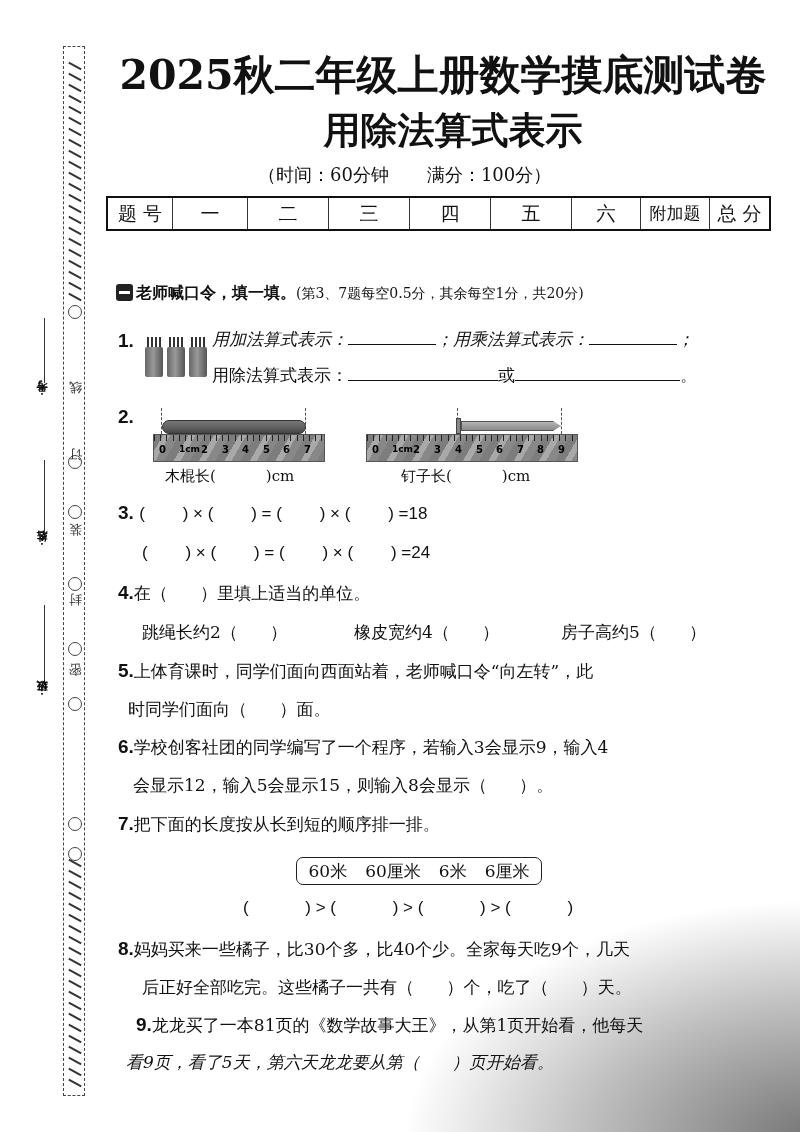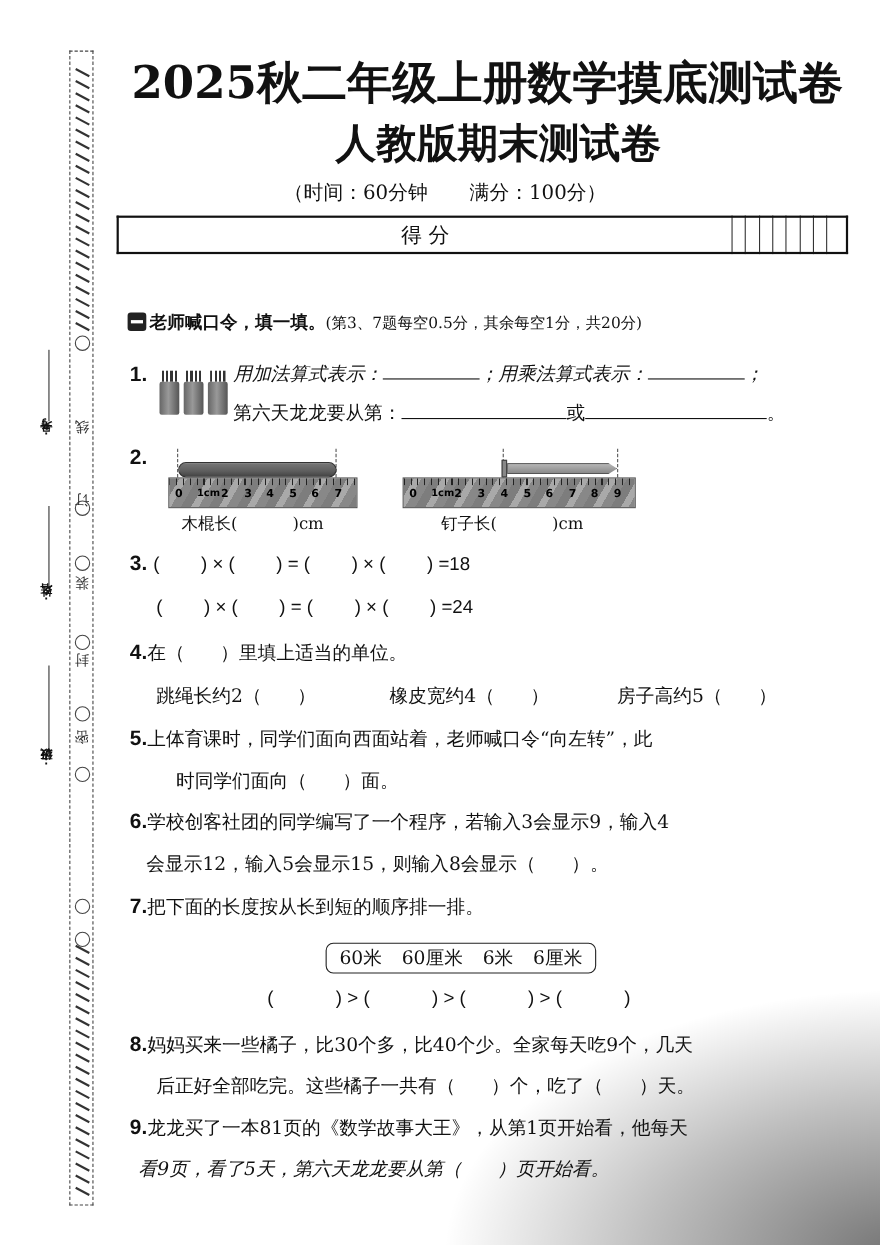"人教版期末测试卷" div.title2 { text: 人教版期末测试卷 -> 用除法算式表示 }
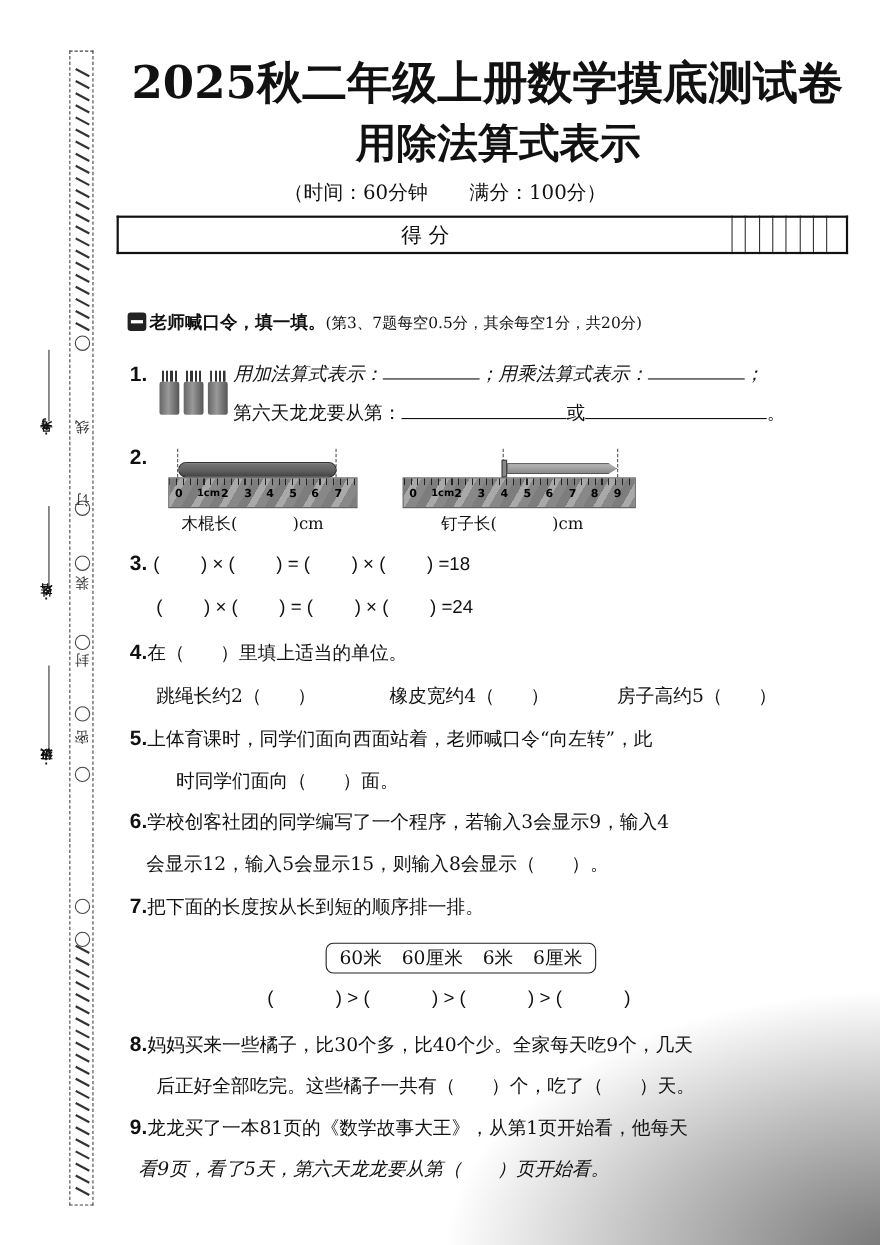"题 号" tr { html: none -> <tr> <td>题 号</td> <td>一</td> <td>二</td> <td>三</td> <td>四</td> <td>五</td> <td>六</td> <td>附加题</td> <td>总 分</td> </tr> }
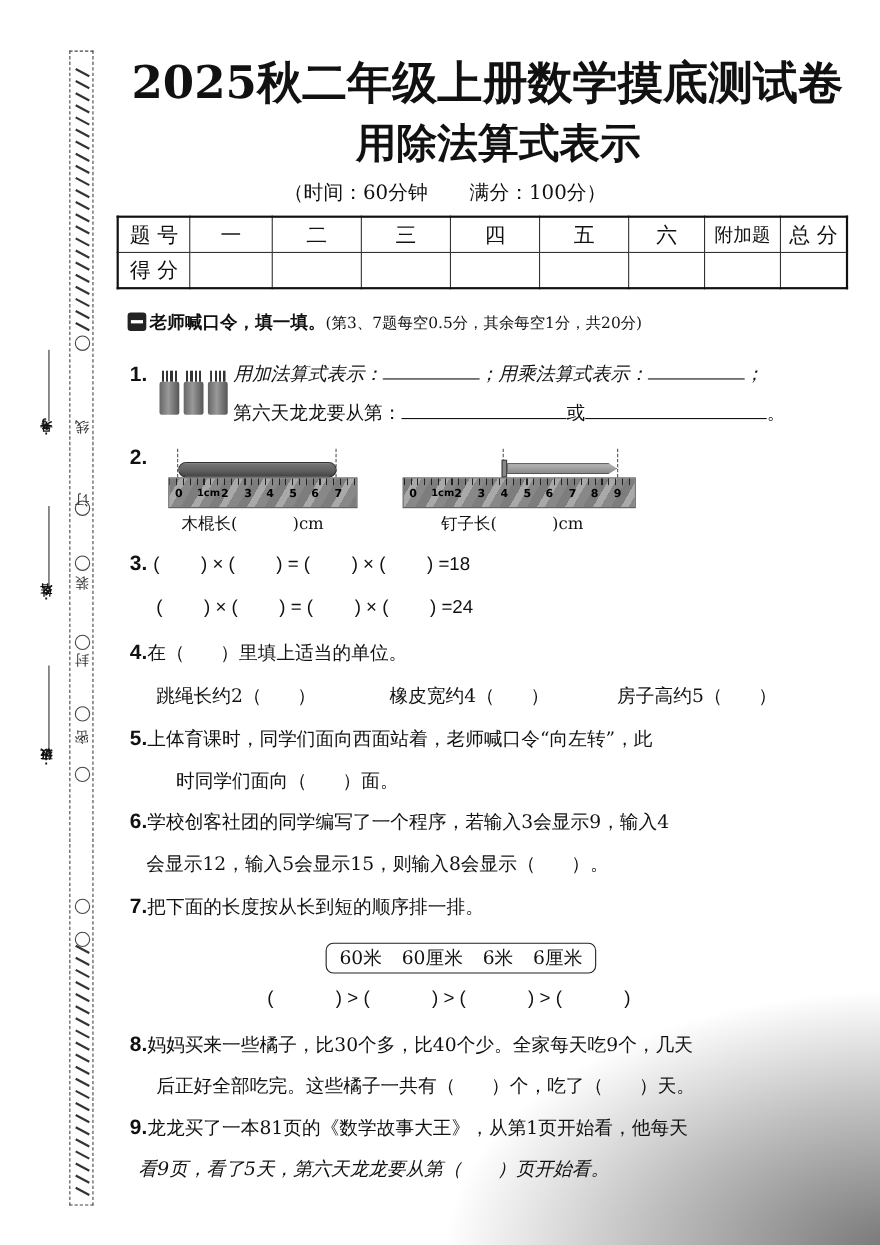"得 分" tr { html: <tr> <td>得 分</td> <td></td> <td></td> <td></td> <td></td> <td></td> <td></td> <td></td> <td></td> </tr> -> none }
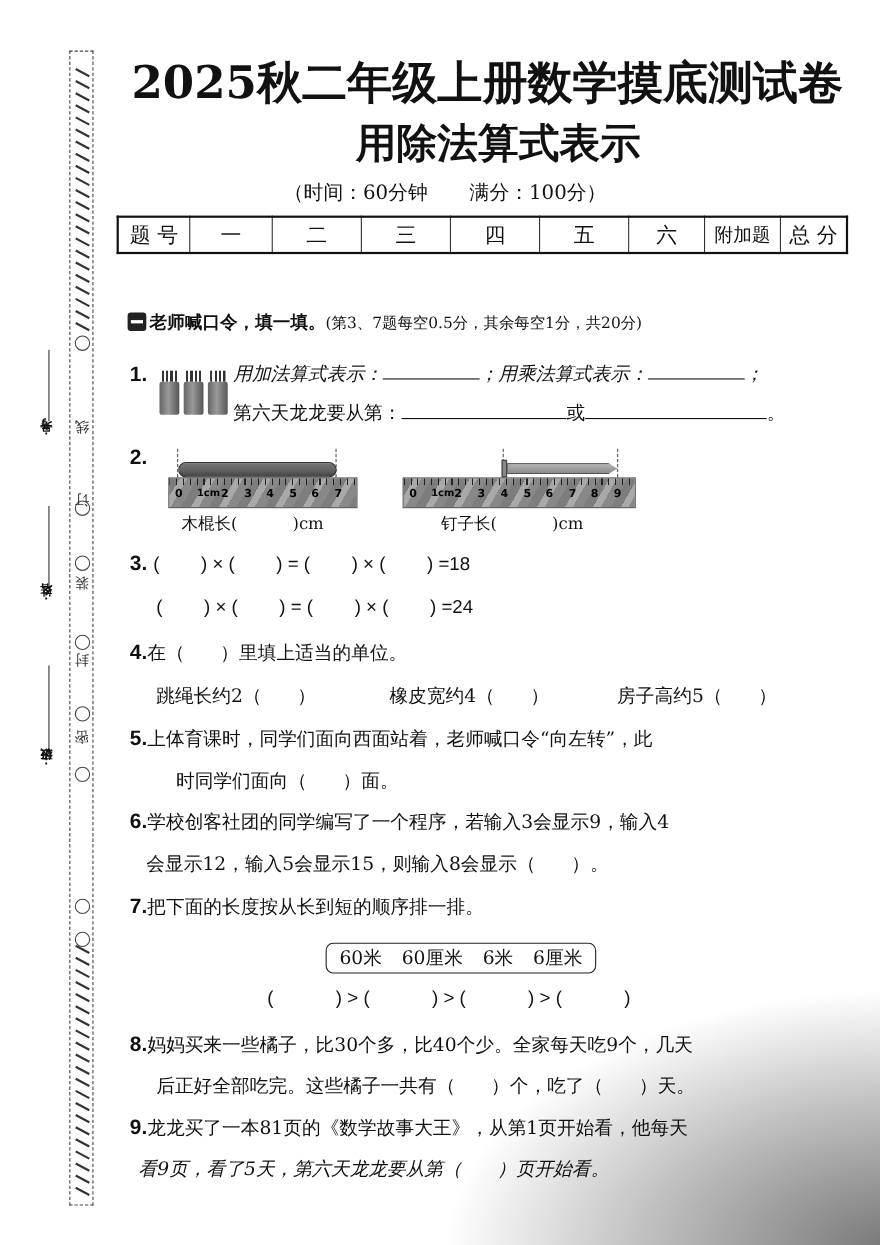"第六天龙龙要从第：" span { text: 第六天龙龙要从第 -> 用除法算式表示 }
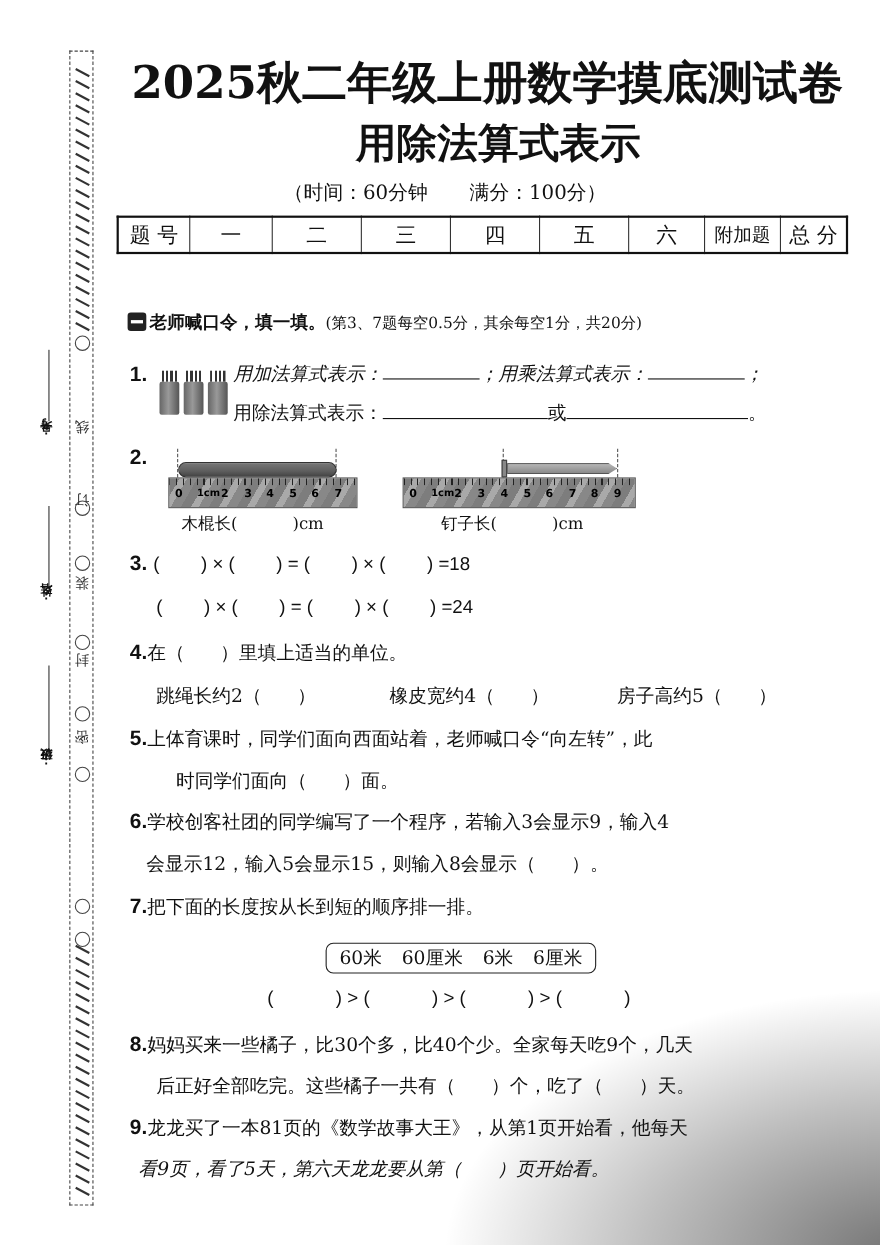"时同学们面向（ ）面。" div.q { left: 160px -> 128px }
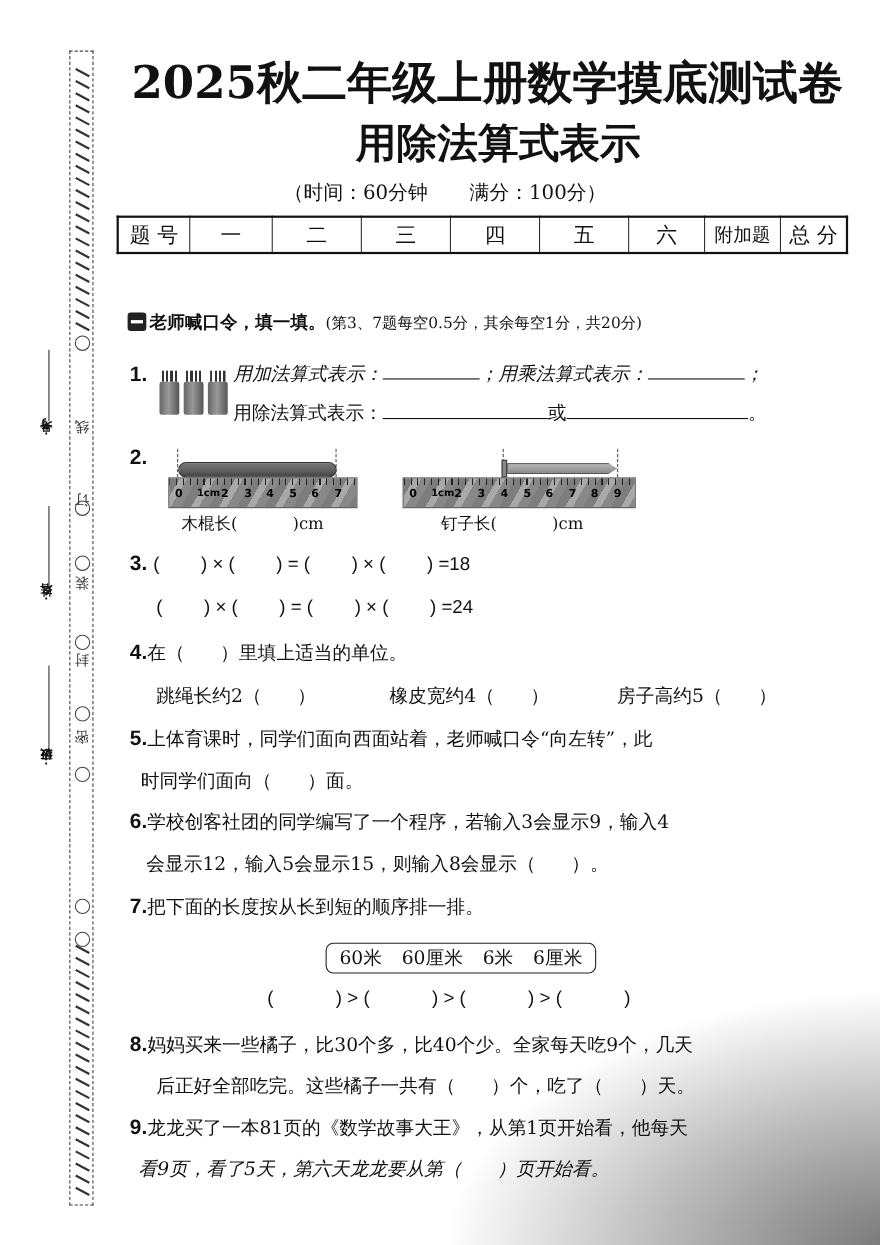"9.龙龙买了一本81页的《数学故事大王》，从第1页开始看，他每天" div.q { left: 118px -> 136px }
